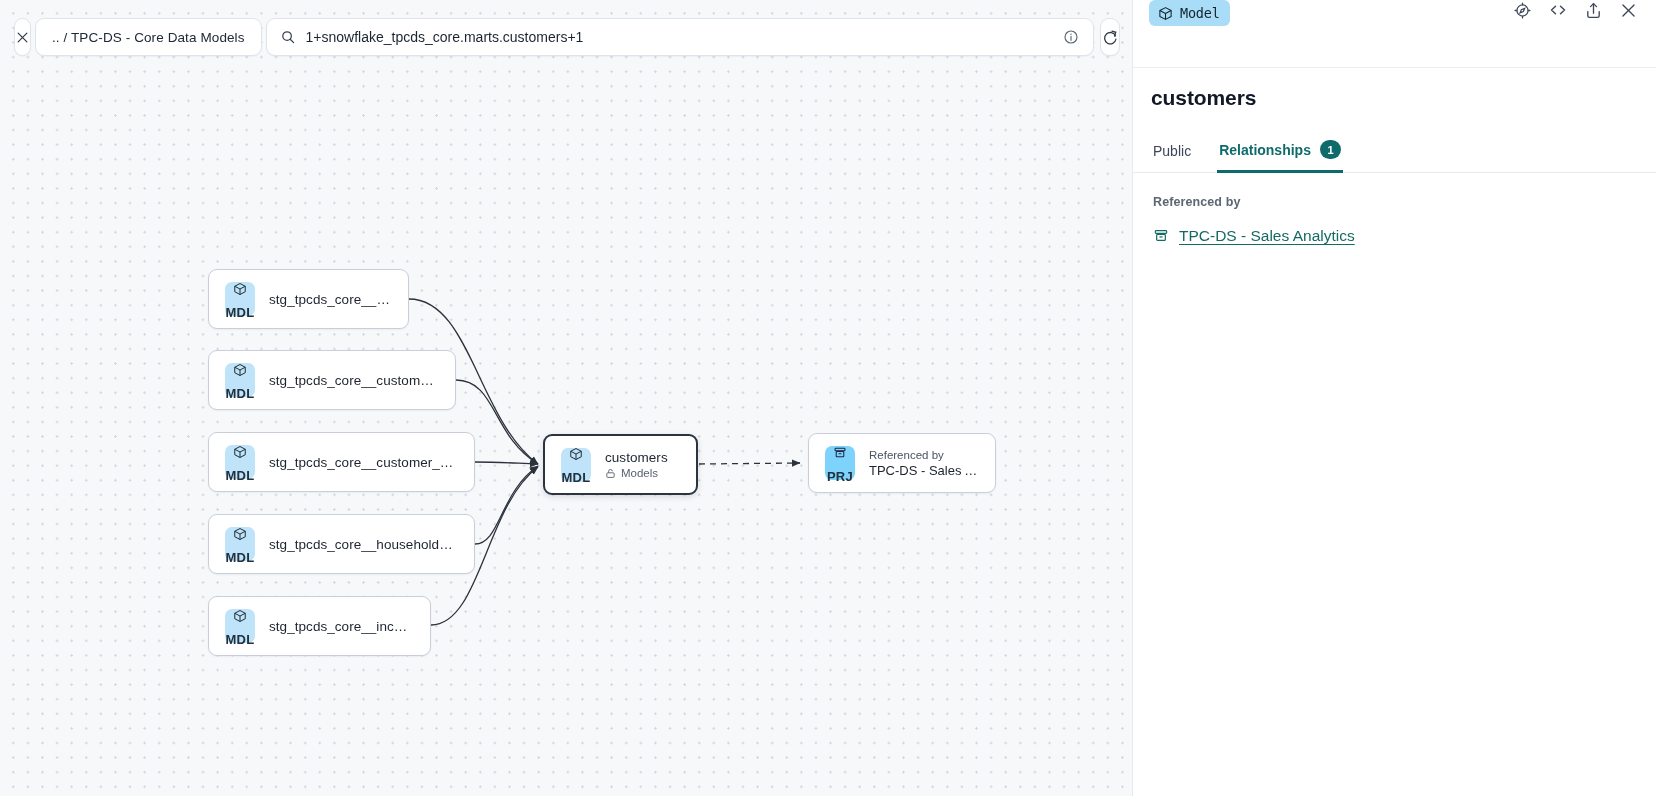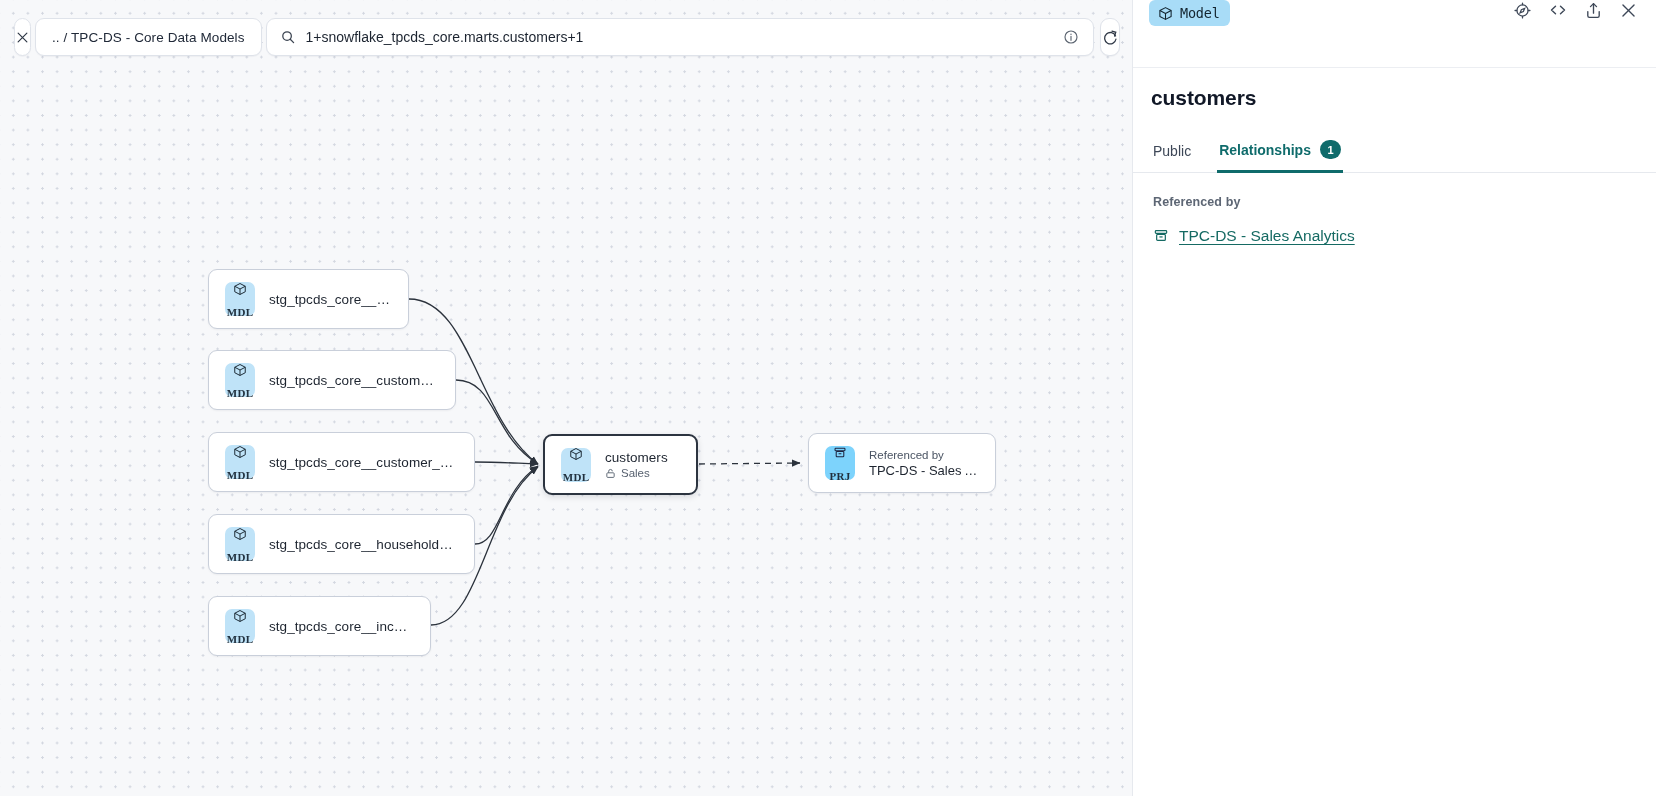"MDL" .badge .btxt { font-family: Liberation Serif, serif -> none; font-size: 11px -> 13px }
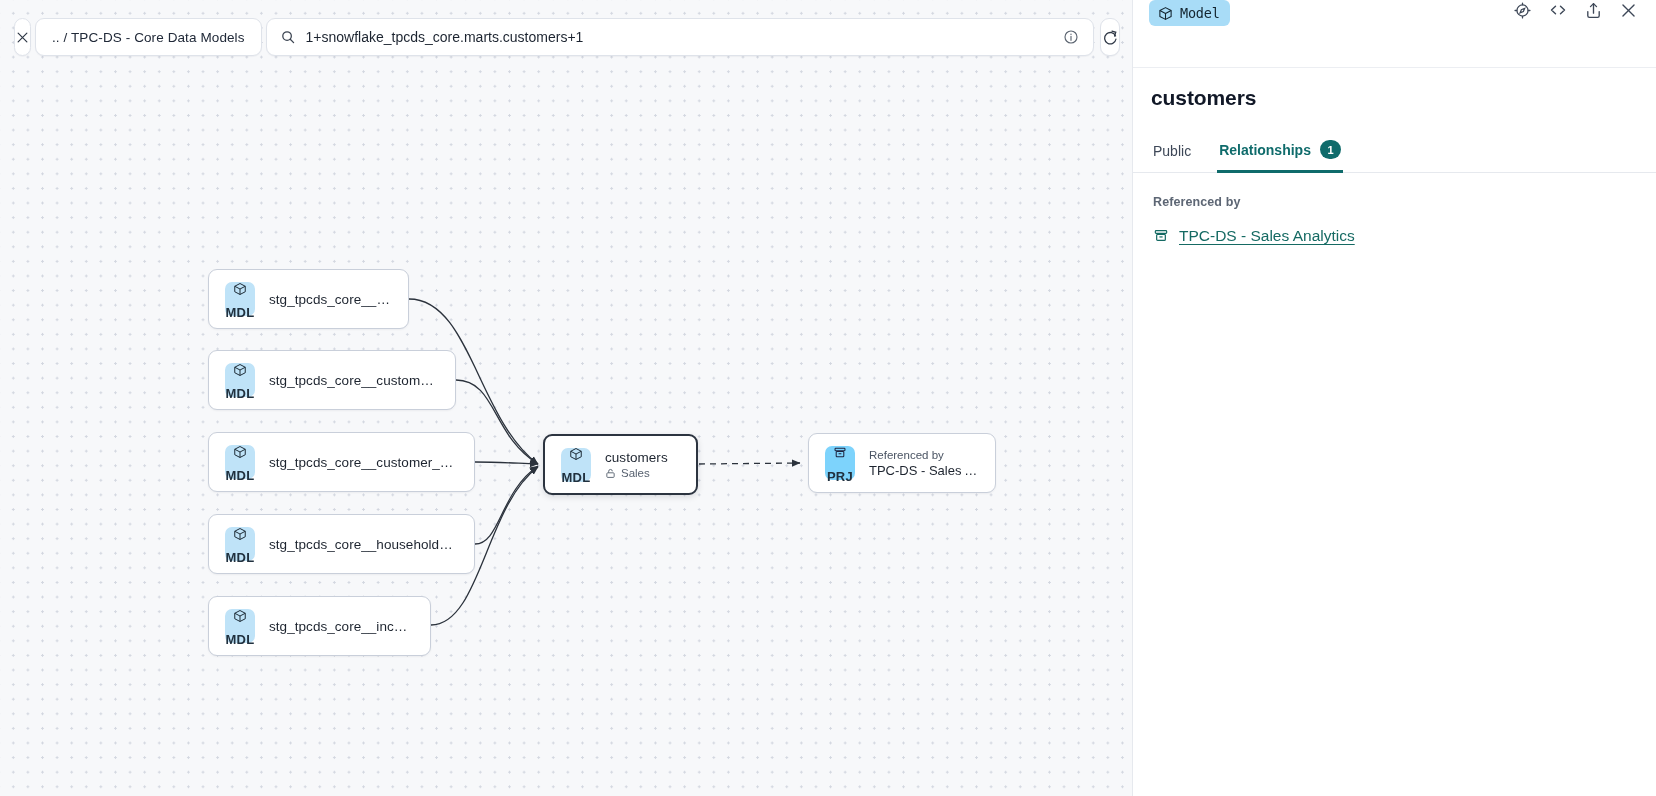"Sales" span { text: Sales -> Models }
